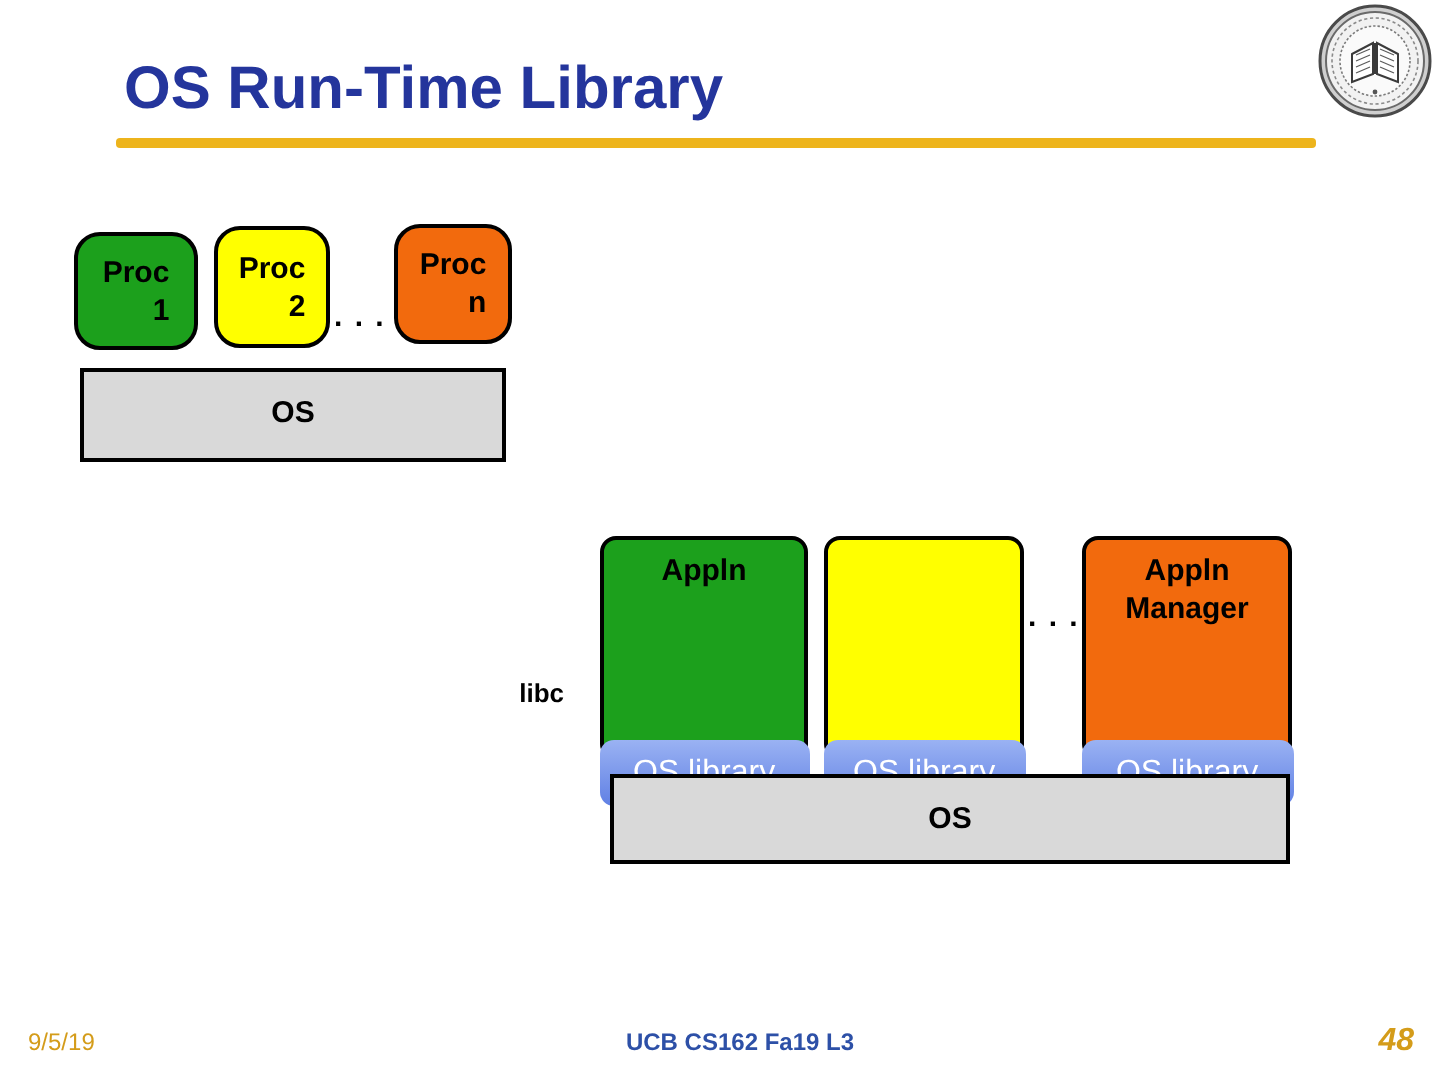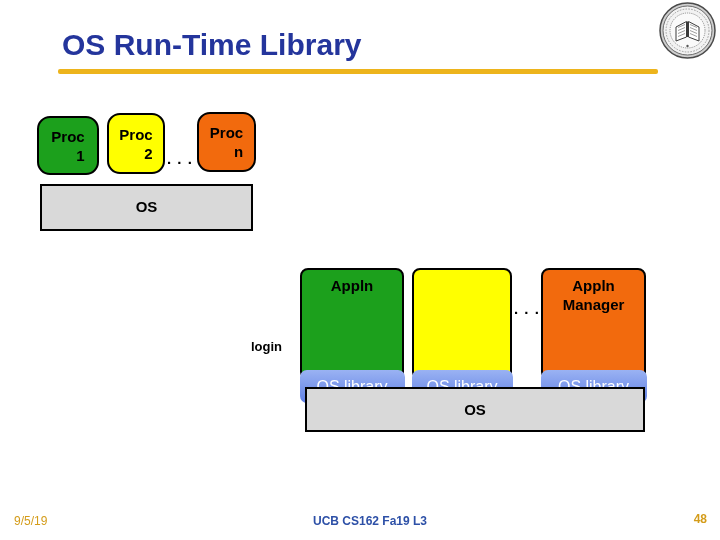"login" div.libc-label { text: login -> libc }
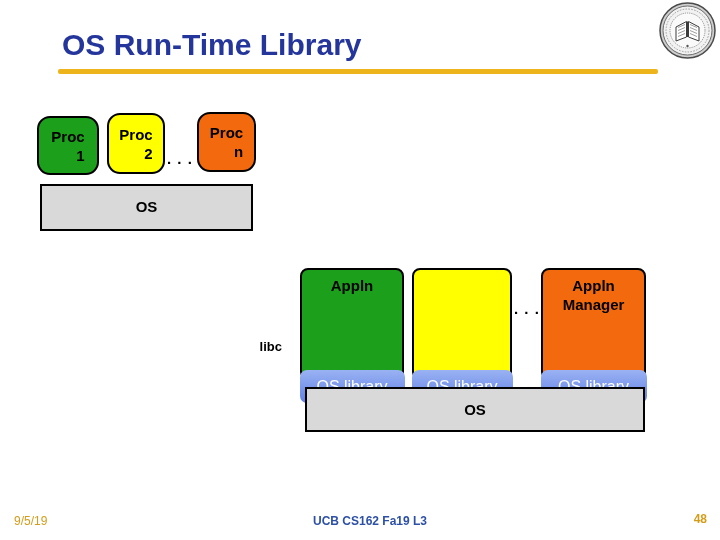"48" .footer-page { font-size: 12px -> 16px; font-style: none -> italic }
